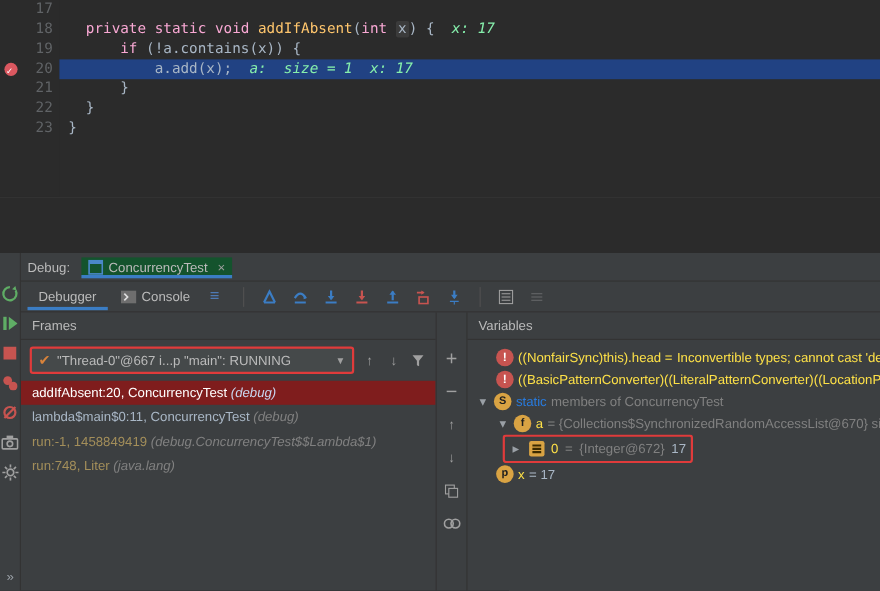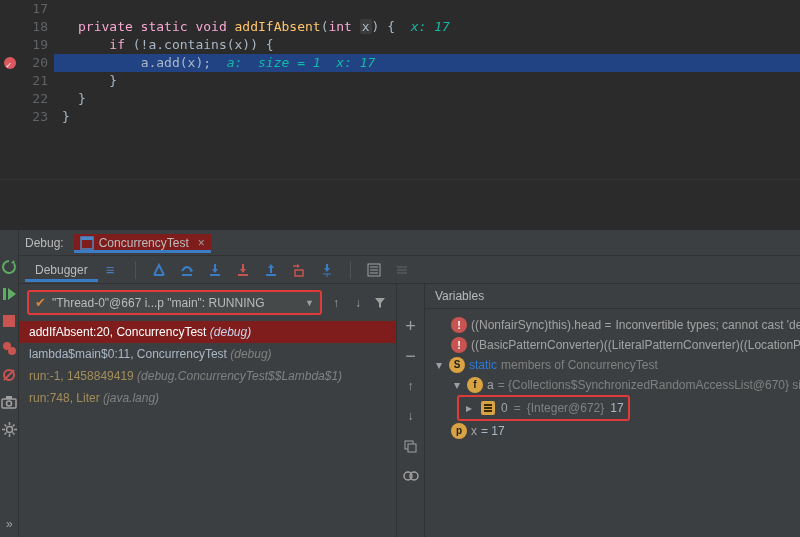"x: 17" .param-hint { color: #14b8a6 -> #86efac }
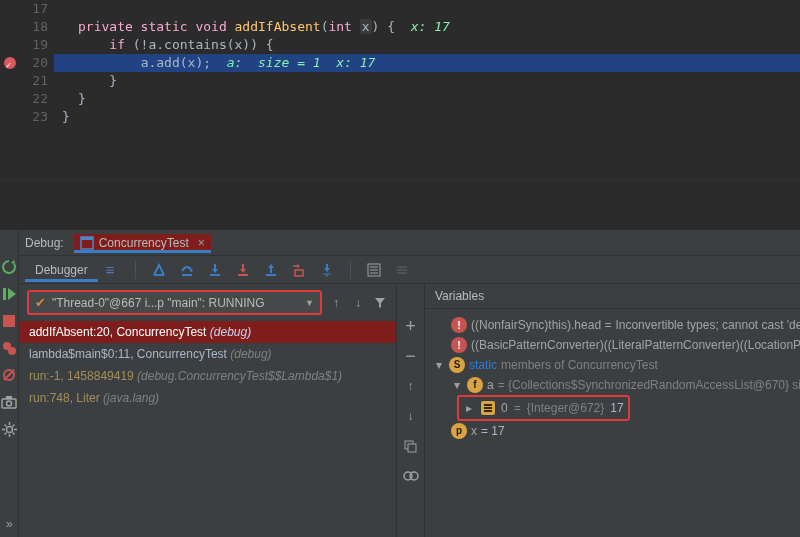"ConcurrencyTest" .run-config { background: #7f1d1d -> #14532d }
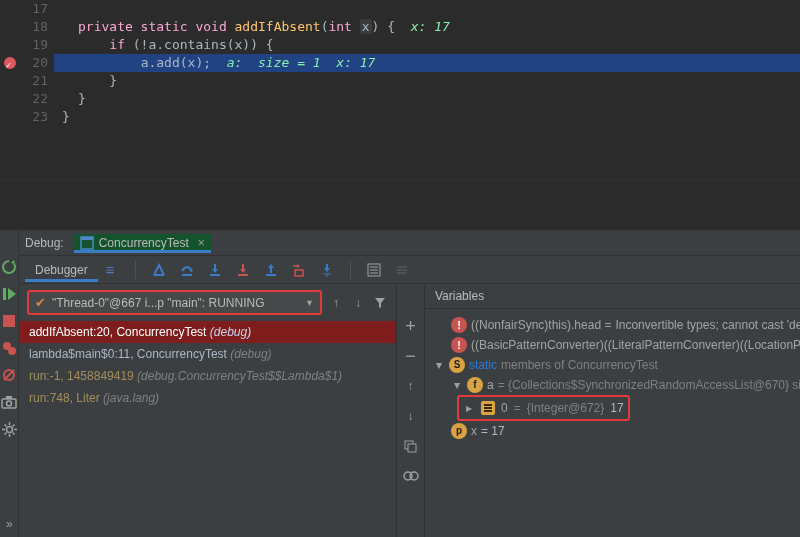"Console" div.tab { html: none -> <div> <svg> <rect></rect> <path></path> </svg> <span>Console</span> </div> }
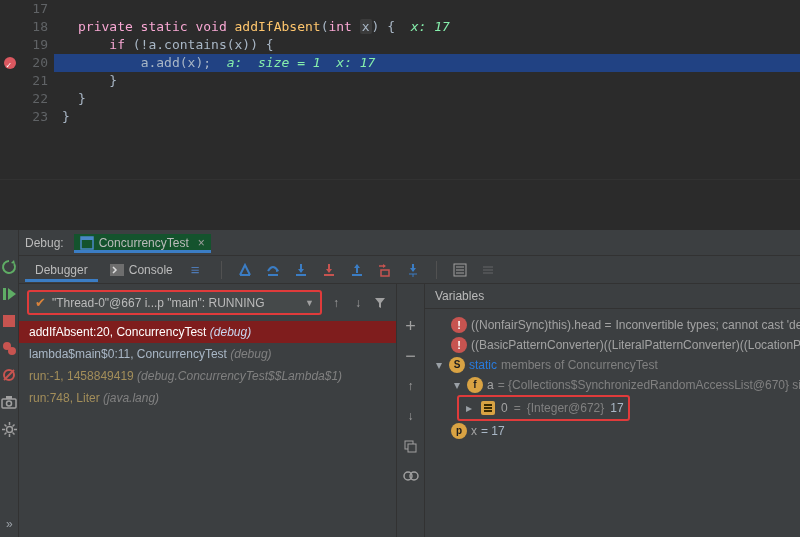"Frames" div.pane-title { html: none -> <div>Frames</div> }
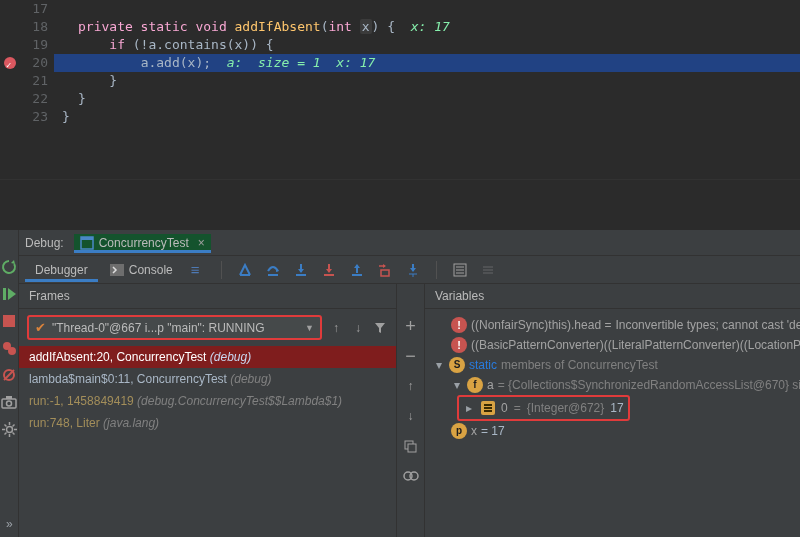"((NonfairSync)this).head =" .red-text { color: #a3a3a3 -> #fde047 }
